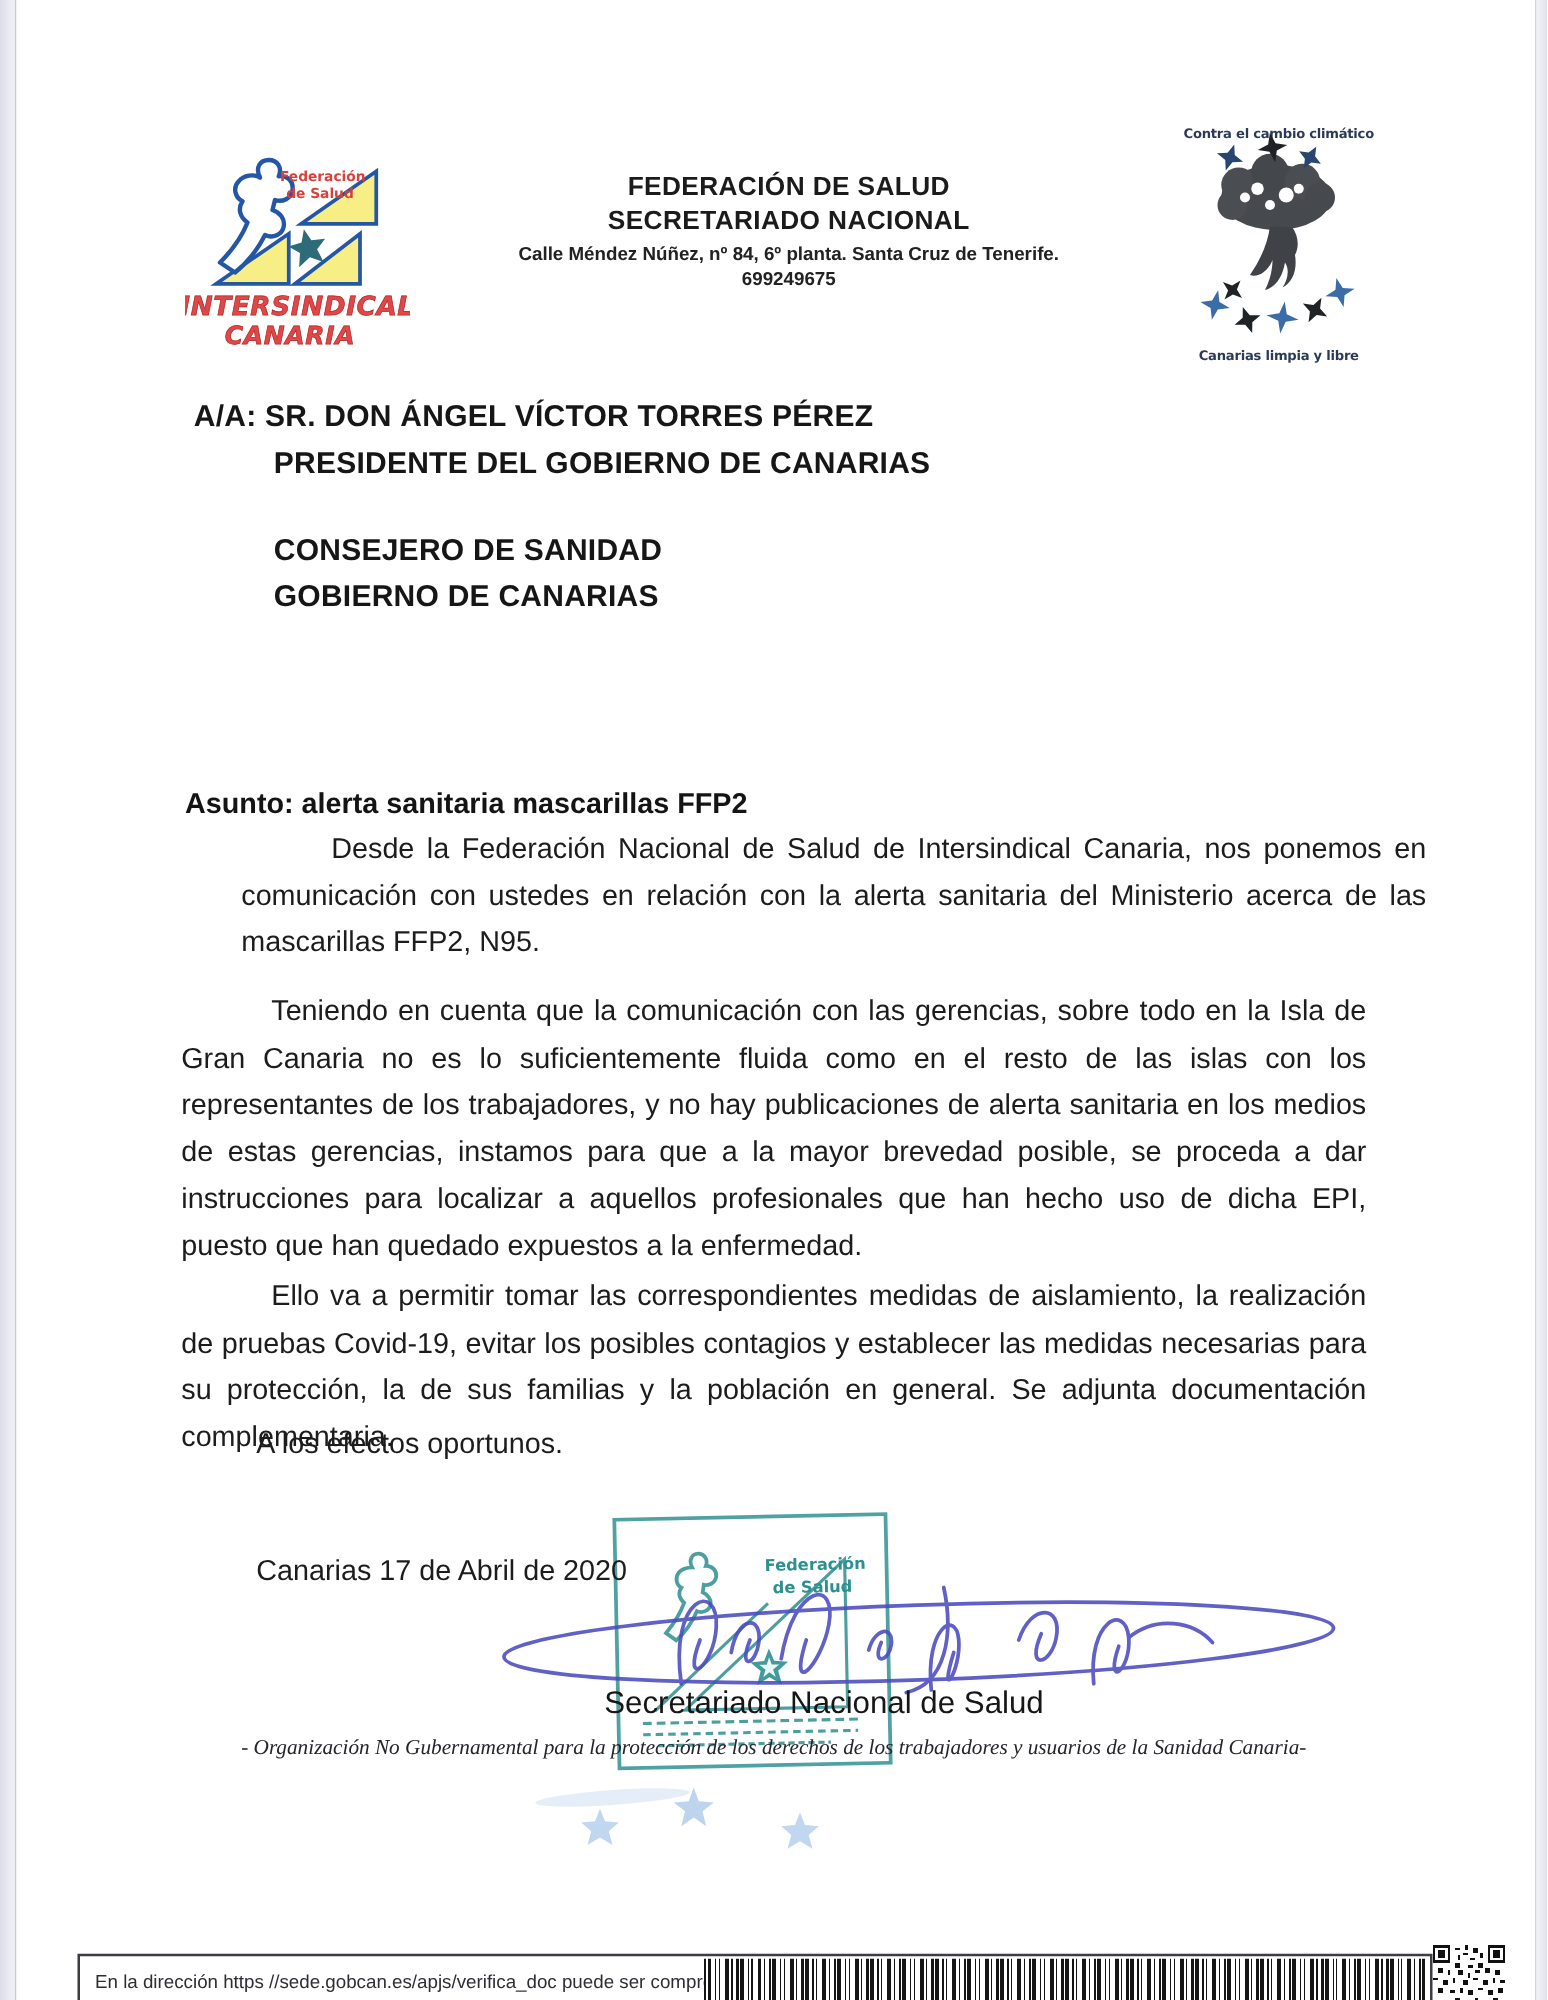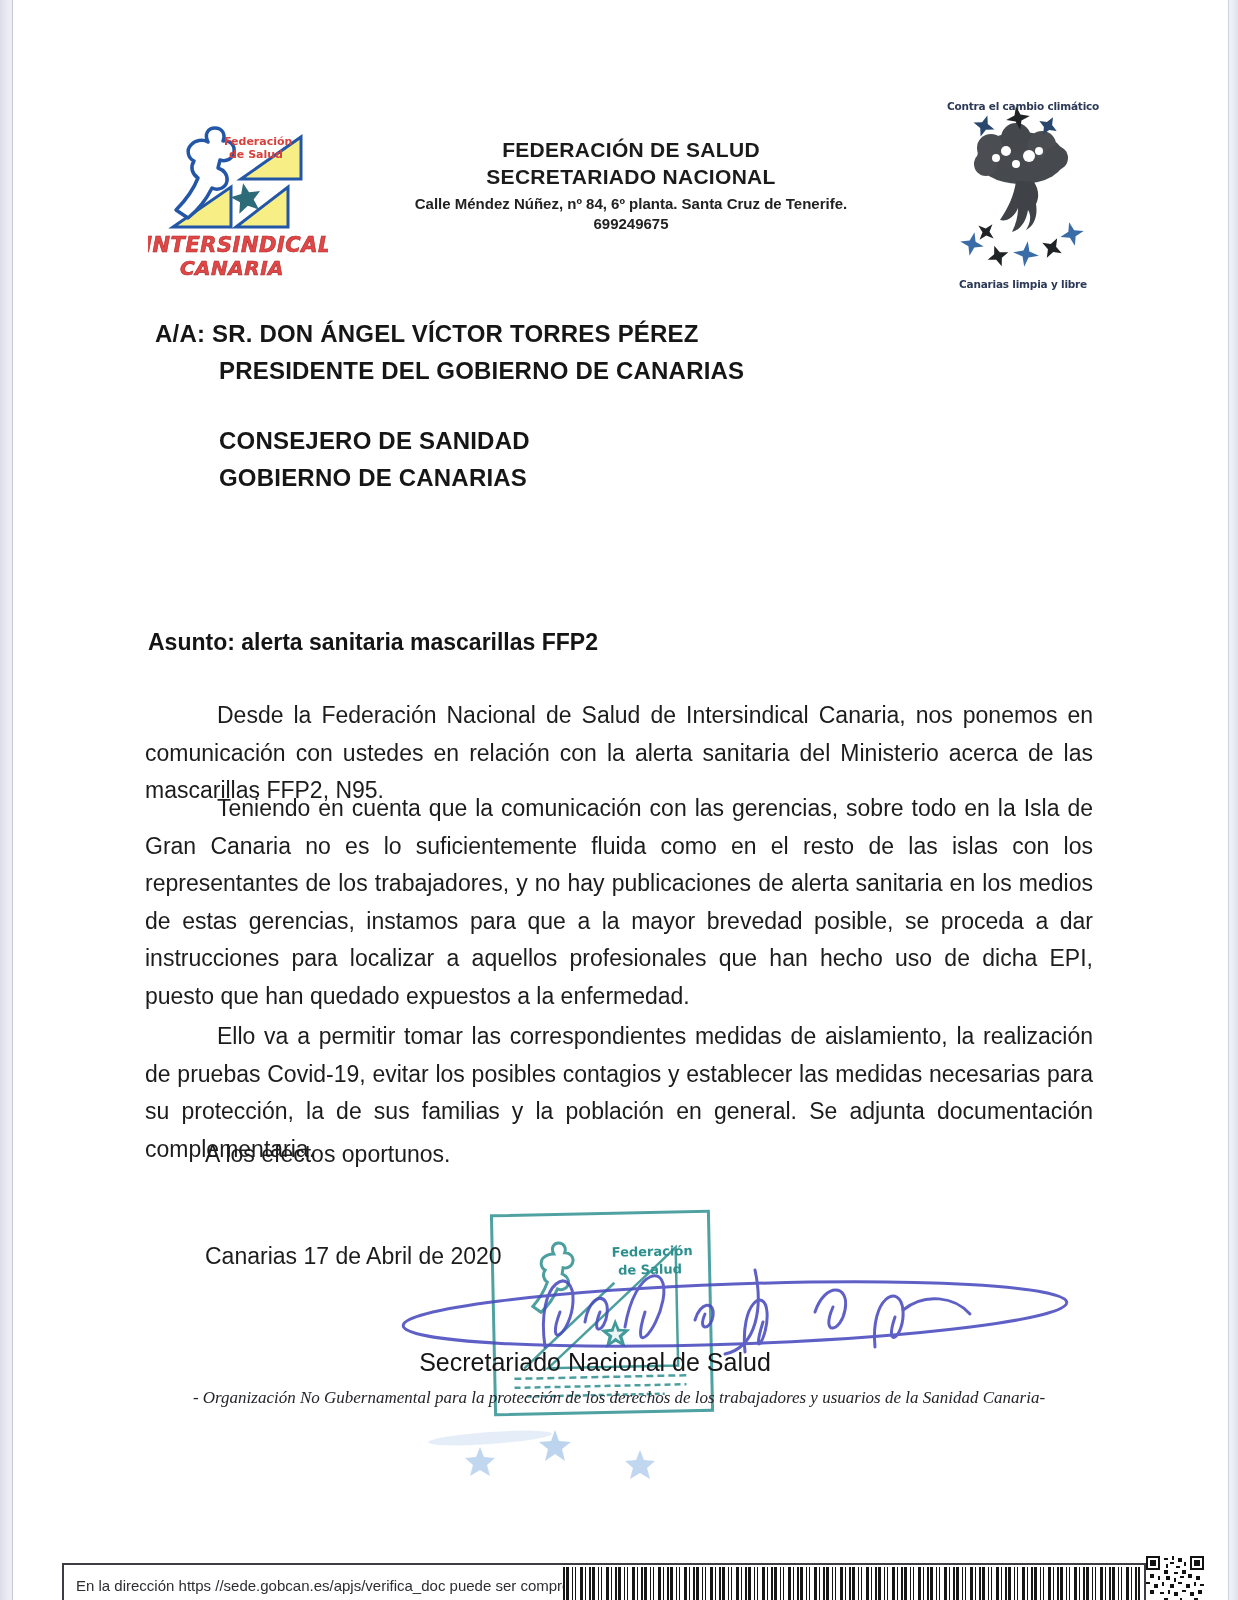"Desde la Federación Nacional de" div.abs { margin-left: none -> 48px; top: 697px -> 660px }
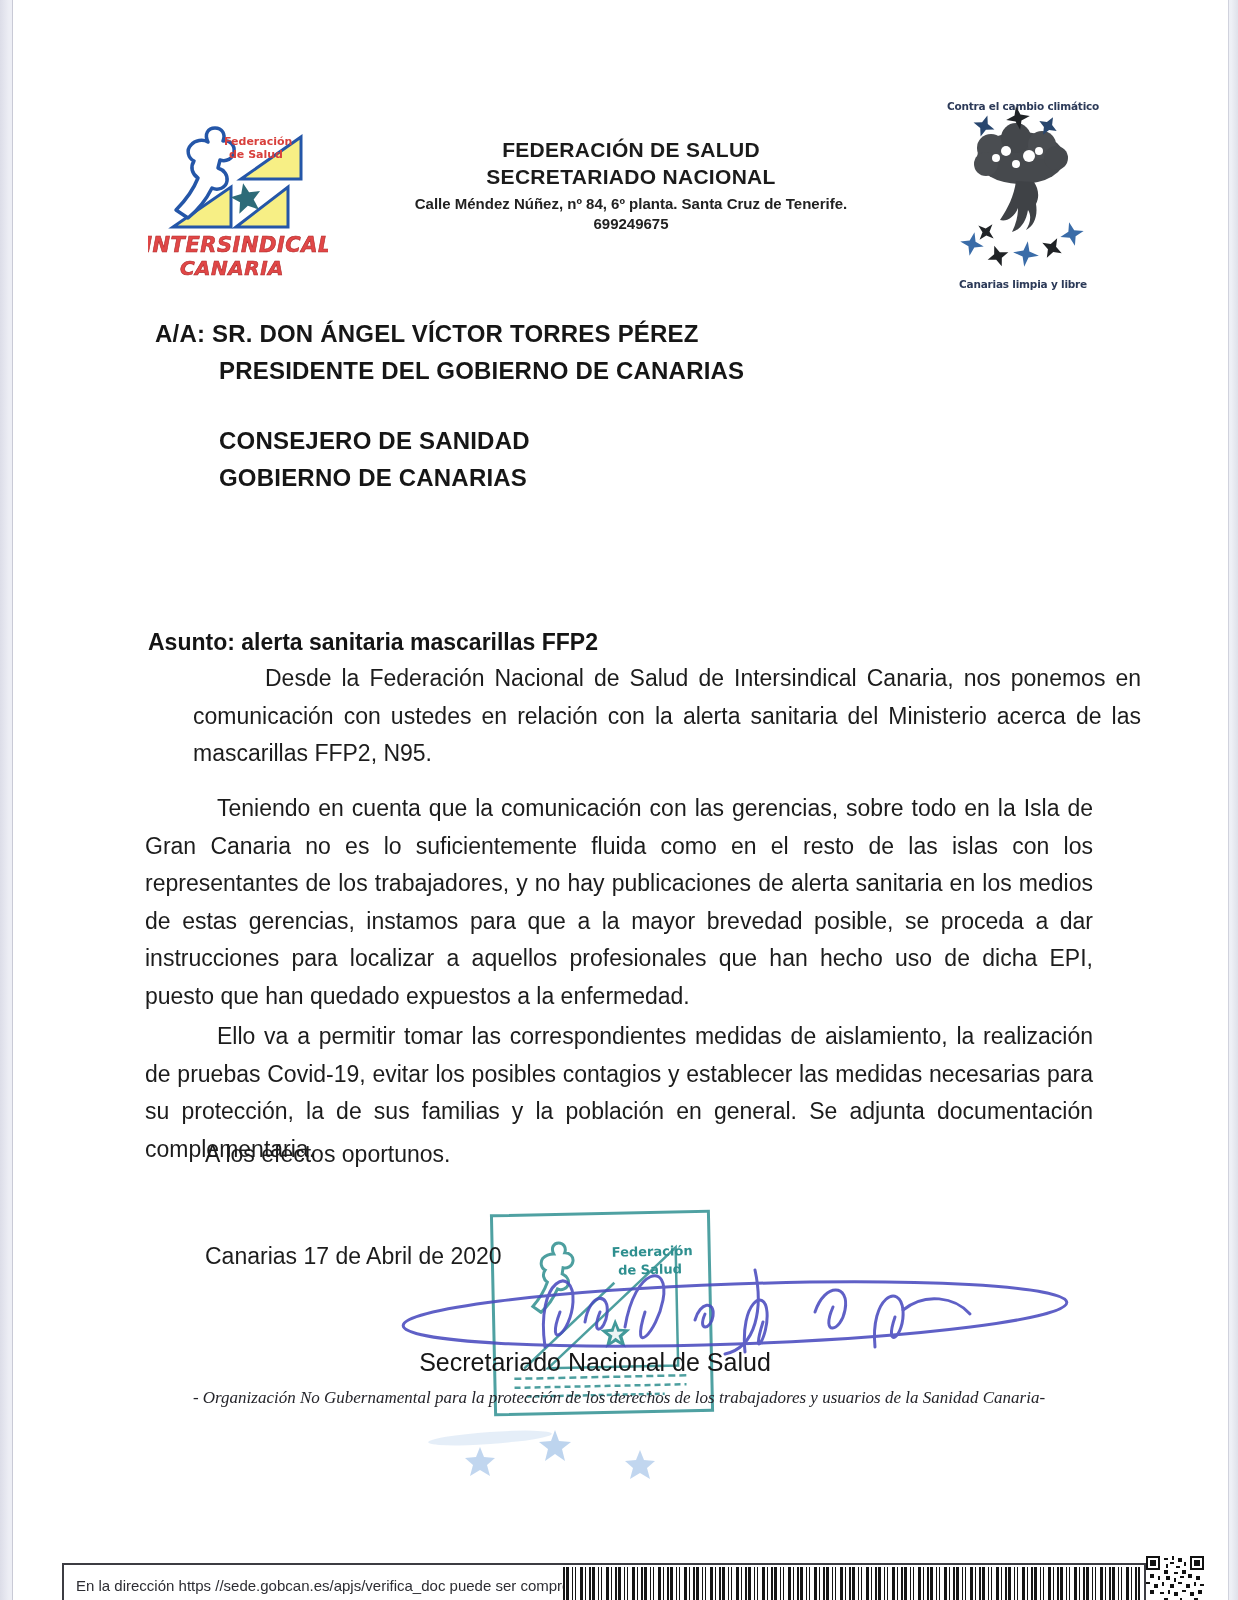"Secretariado Nacional de Salud" .sig-title { text-align: center -> right }
